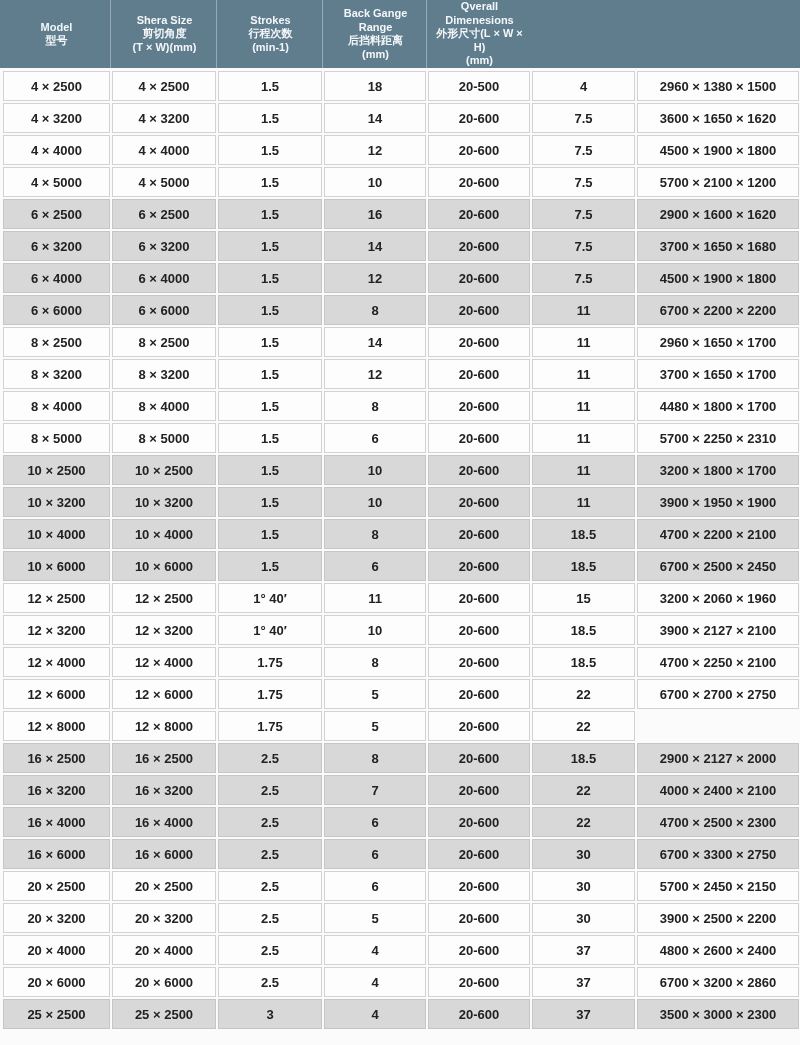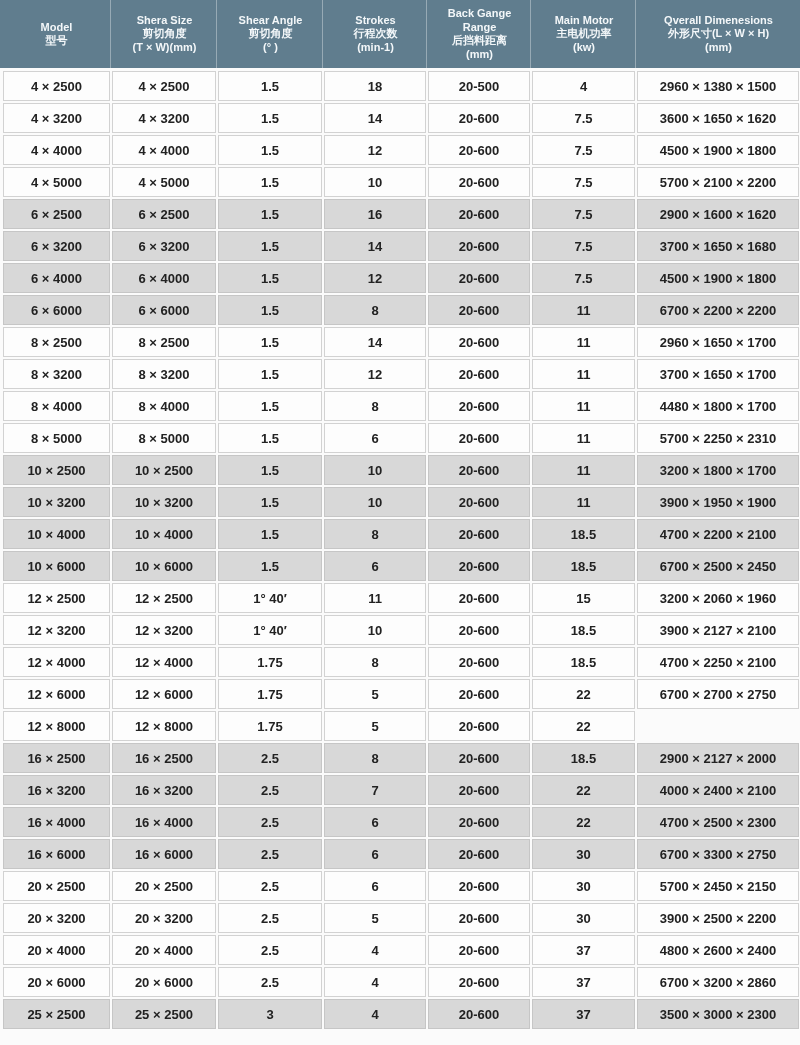"Shear Angle" div.hcell { html: <div> <span>Shear Angle</span> <span>剪切角度</span> <span>(° )</span> </div> -> none }
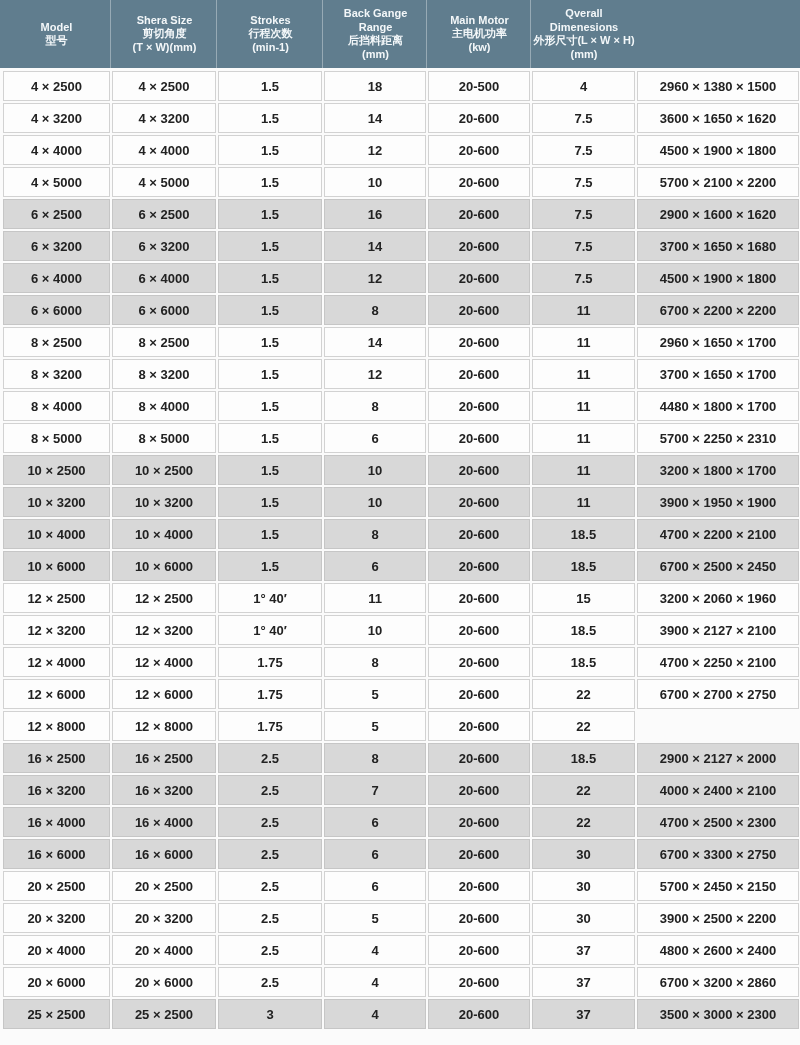"Main Motor" div.hcell { html: <div> <span>Main Motor</span> <span>主电机功率</span> <span>(kw)</span> </div> -> none }
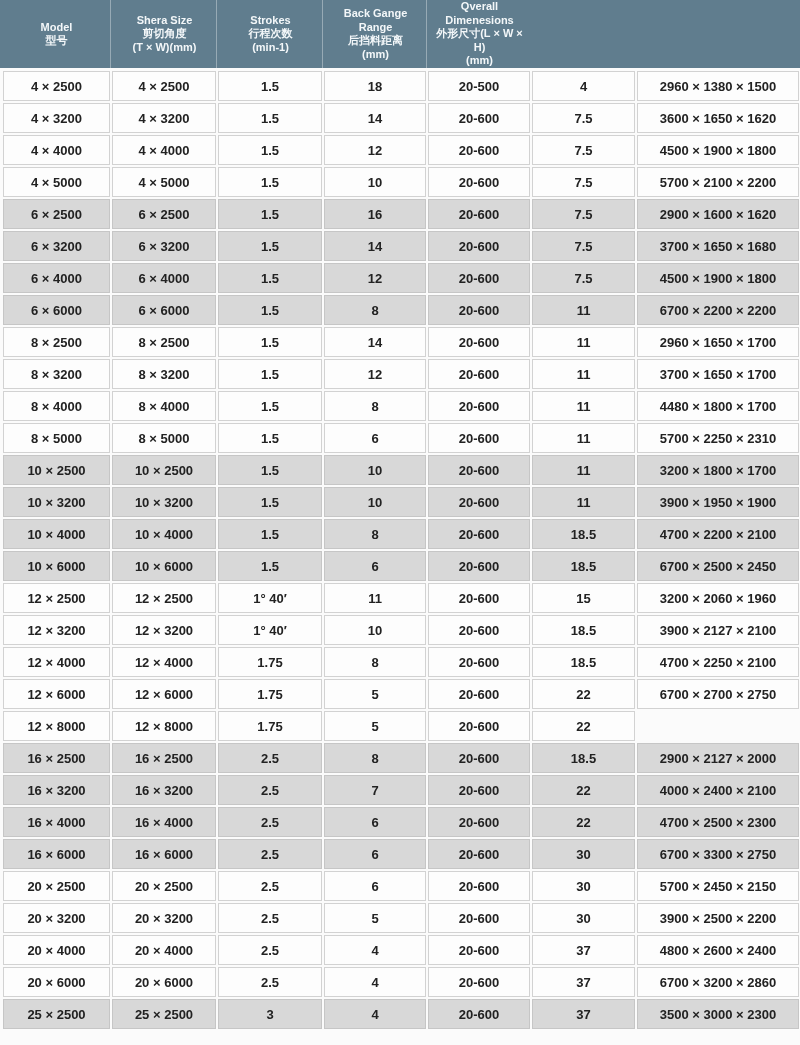"5700 × 2100 × 2200" div.cell { text: 2200 -> 1200 }
